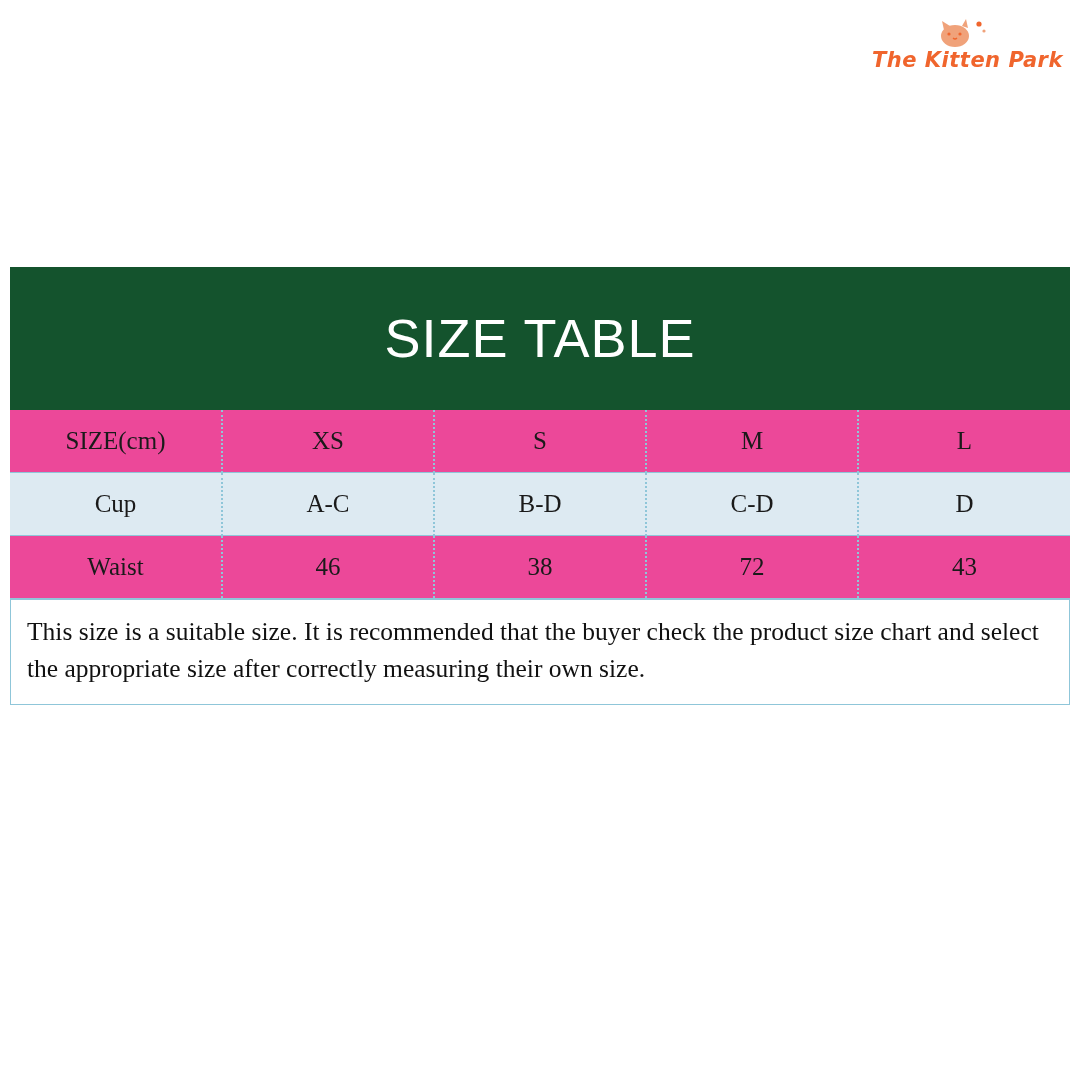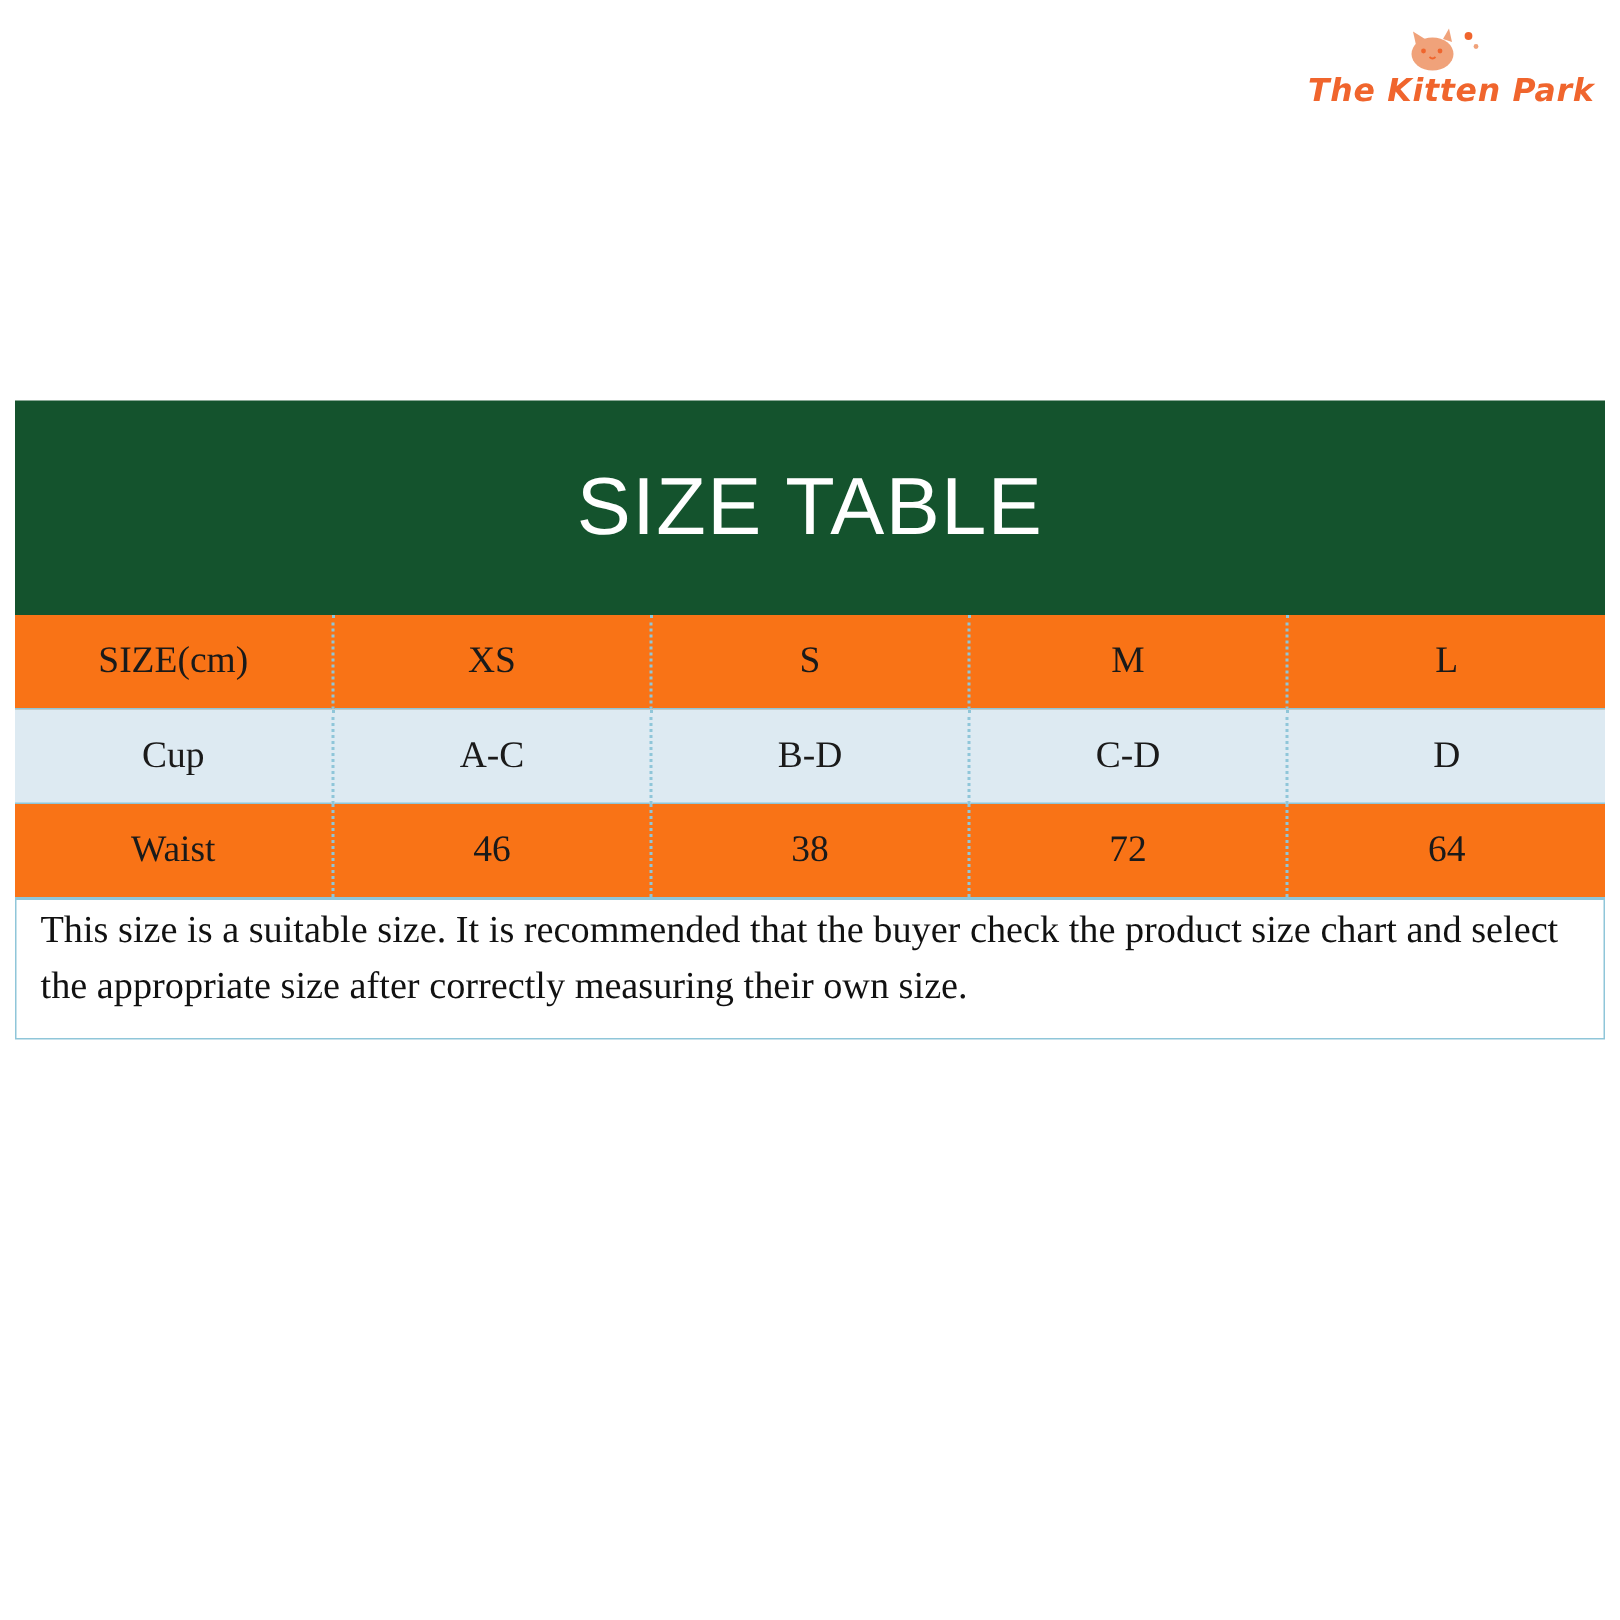"SIZE(cm)" table.size-table td { background: #f97316 -> #ec4899 }
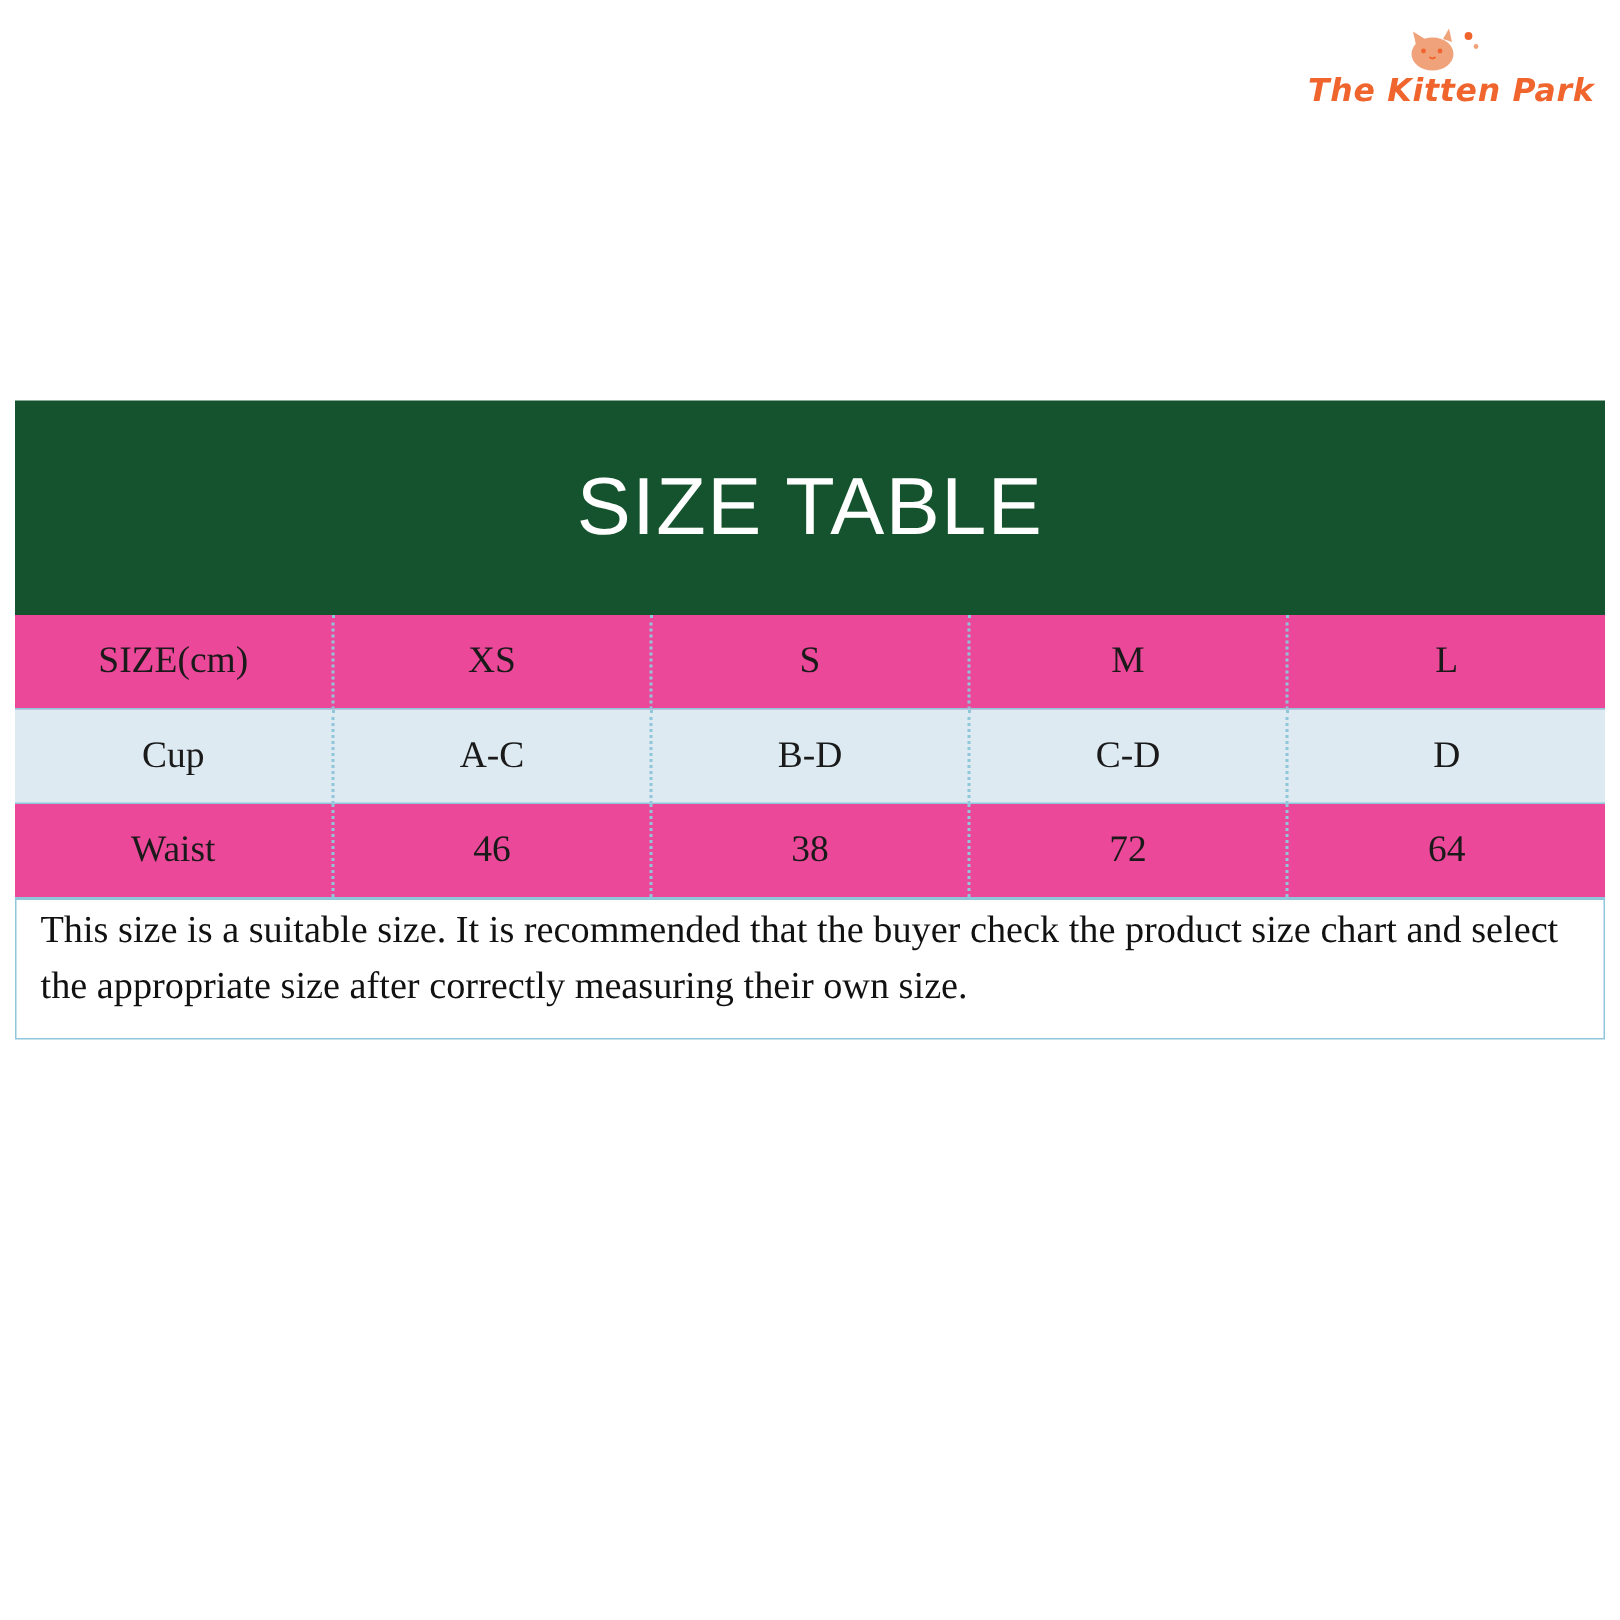"64" td { text: 64 -> 43 }
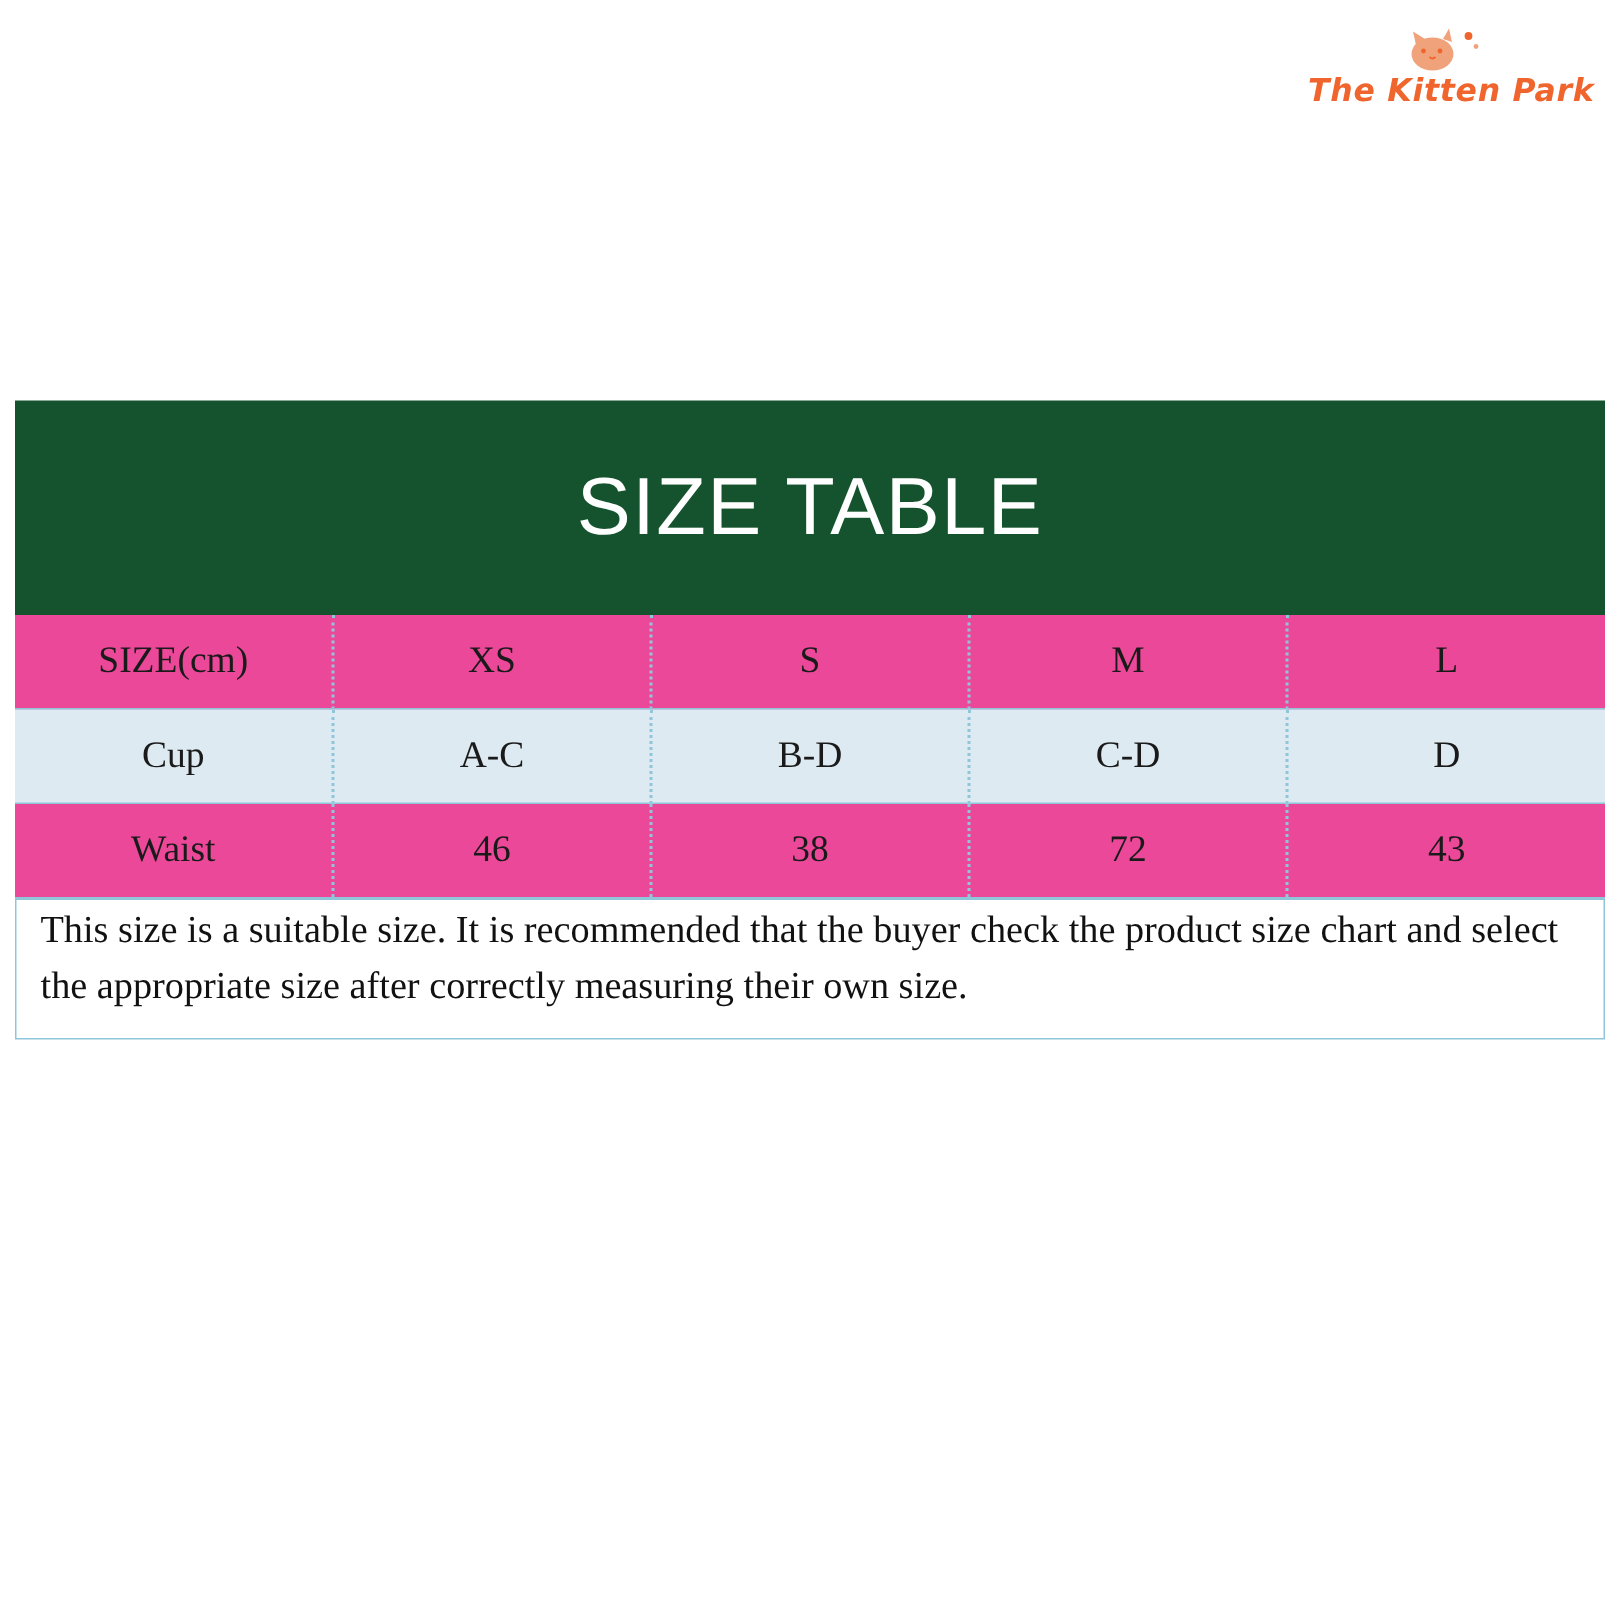"This size is a suitable" .note { padding: 2px 16px 16px 16px -> 14px 16px 16px 16px }
